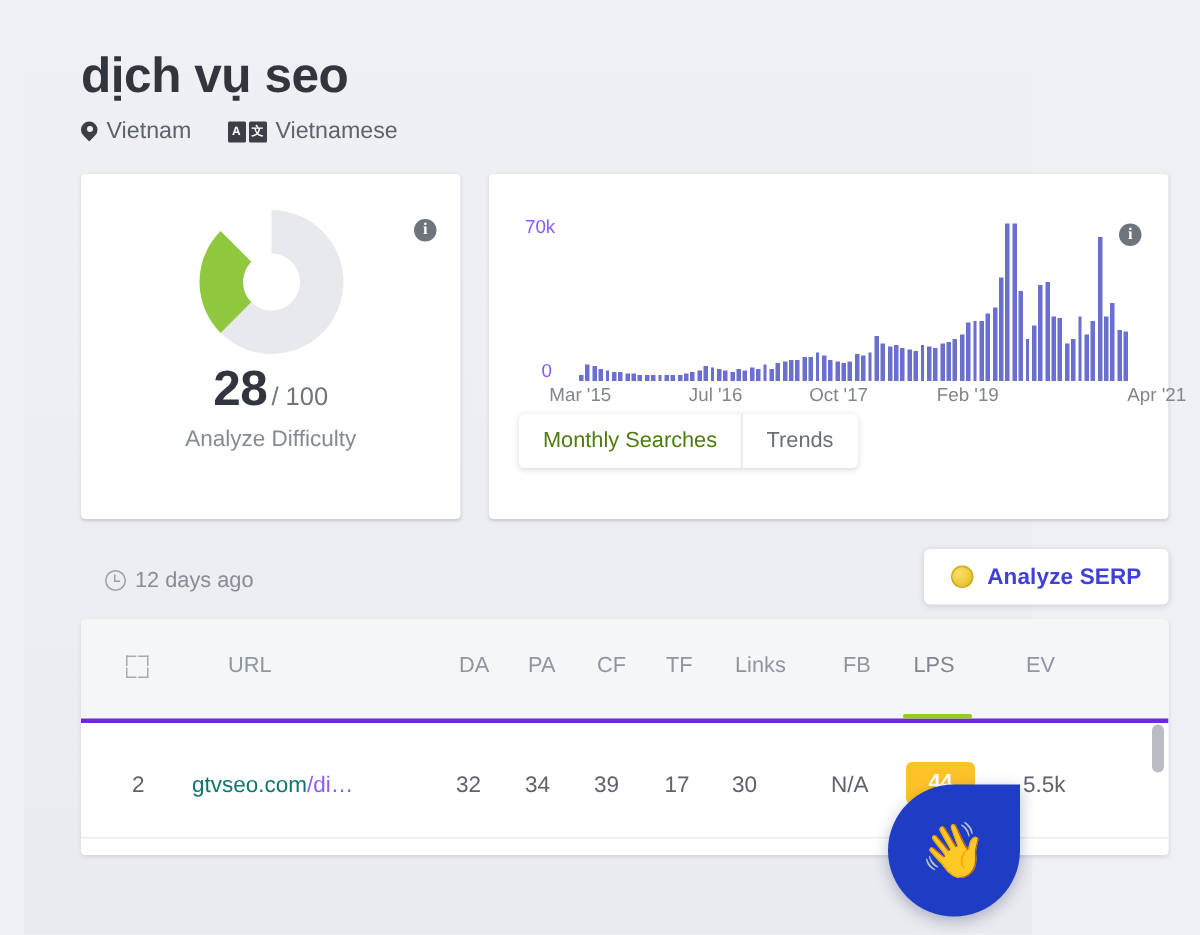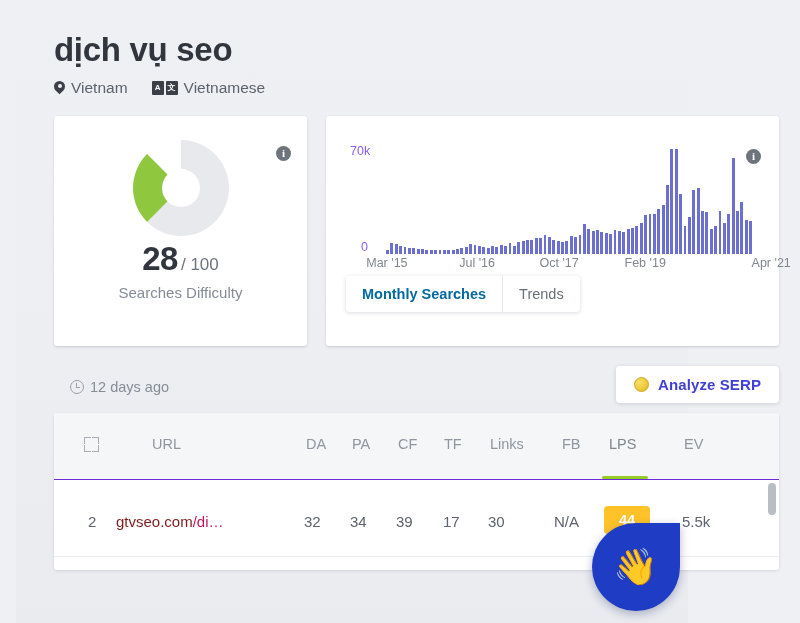"Searches Difficulty" div.kd-sub { text: Searches -> Analyze }
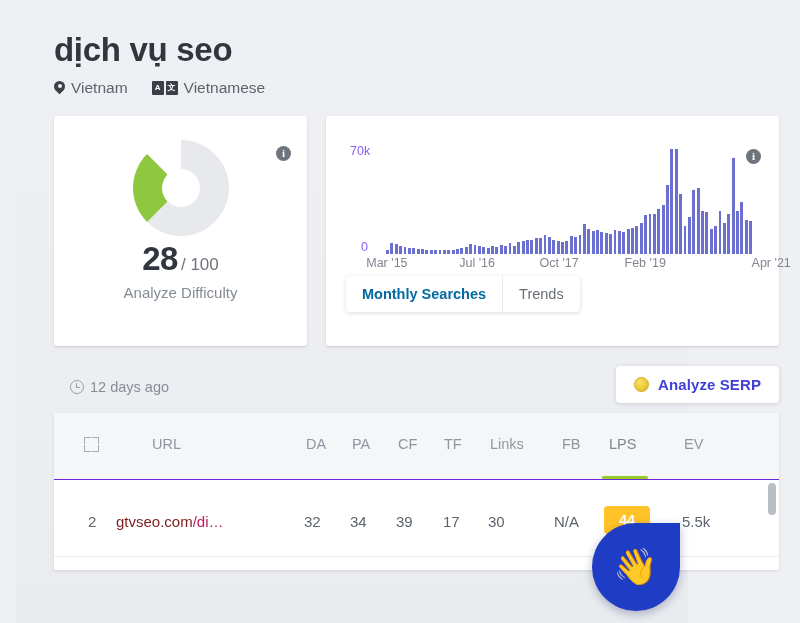"Monthly Searches" .tab.active { color: #0369a1 -> #4d7c0f; font-weight: bold -> normal }
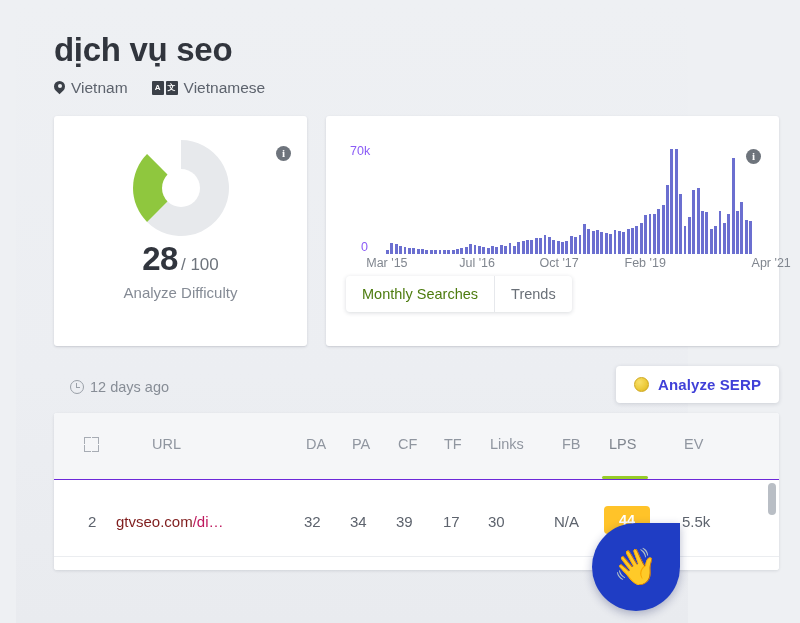"URL" .thead { border-bottom: 1px solid #6d28d9 -> 3px solid #6d28d9 }
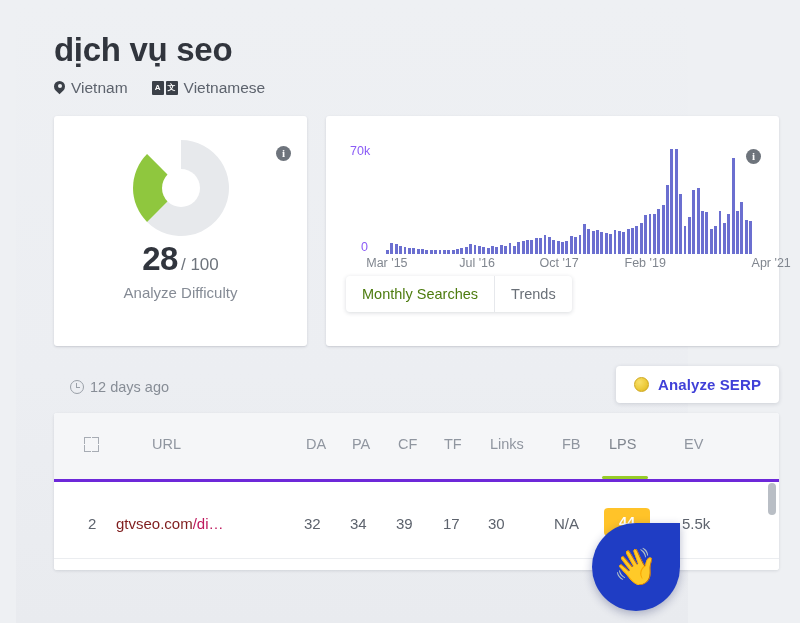"gtvseo.com" .url-domain { color: #7f1d1d -> #0f766e; margin-left: none -> 12px }
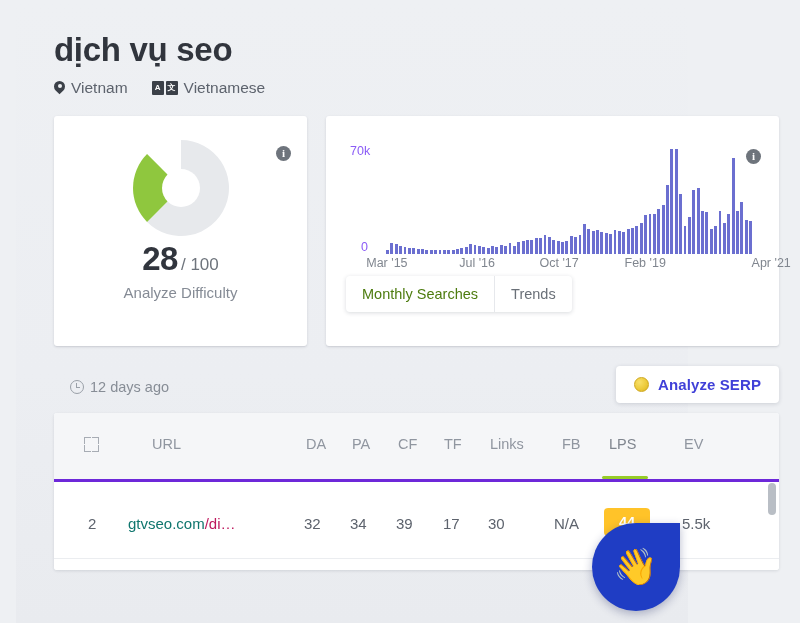"/di…" .url-path { color: #be185d -> #8b5cf6 }
